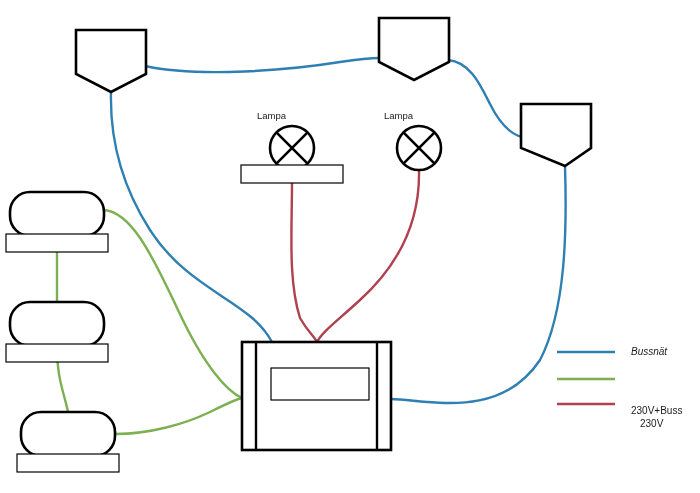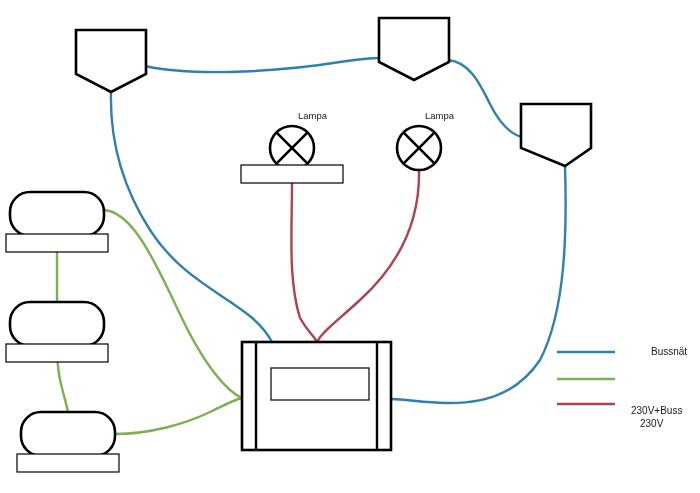"Lampa" .node-label { text-align: right -> left }
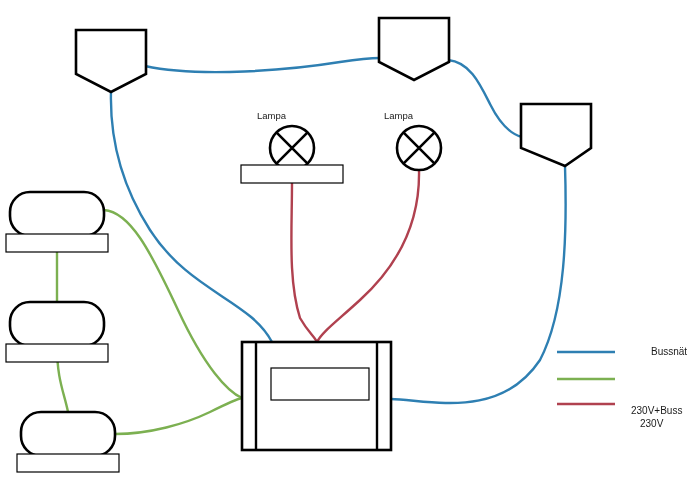"Bussnät" div.legend-label { font-style: none -> italic; left: 651px -> 631px }
